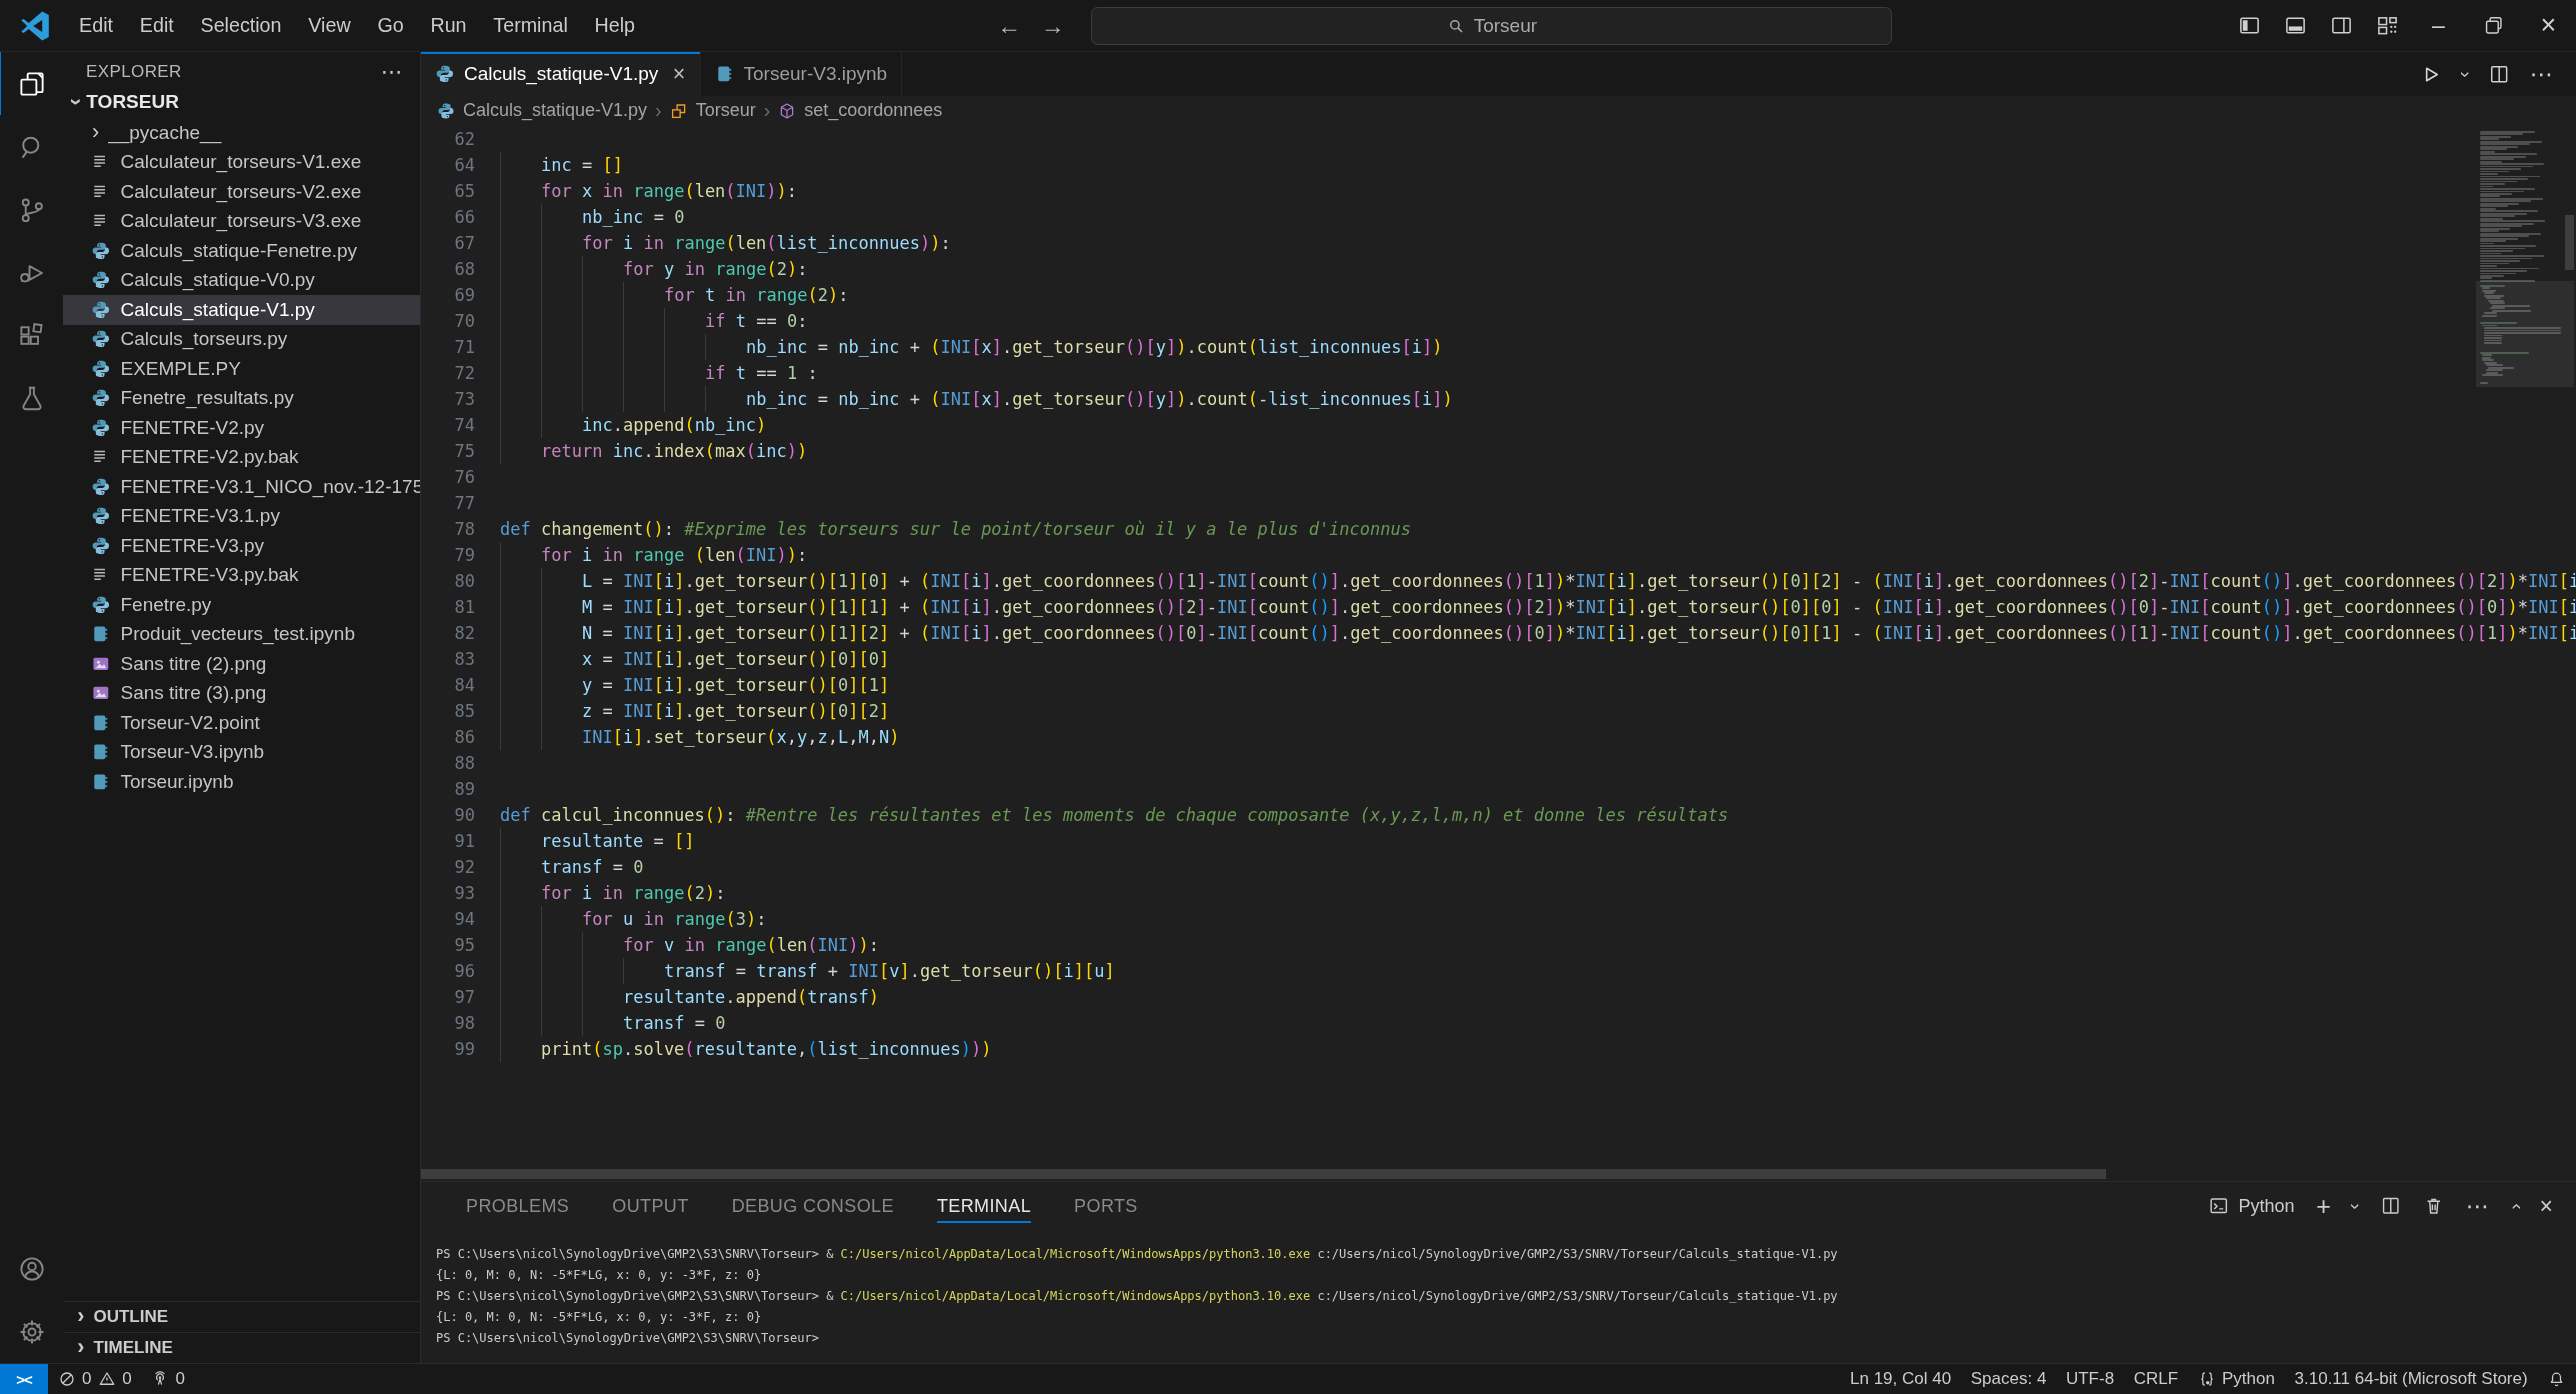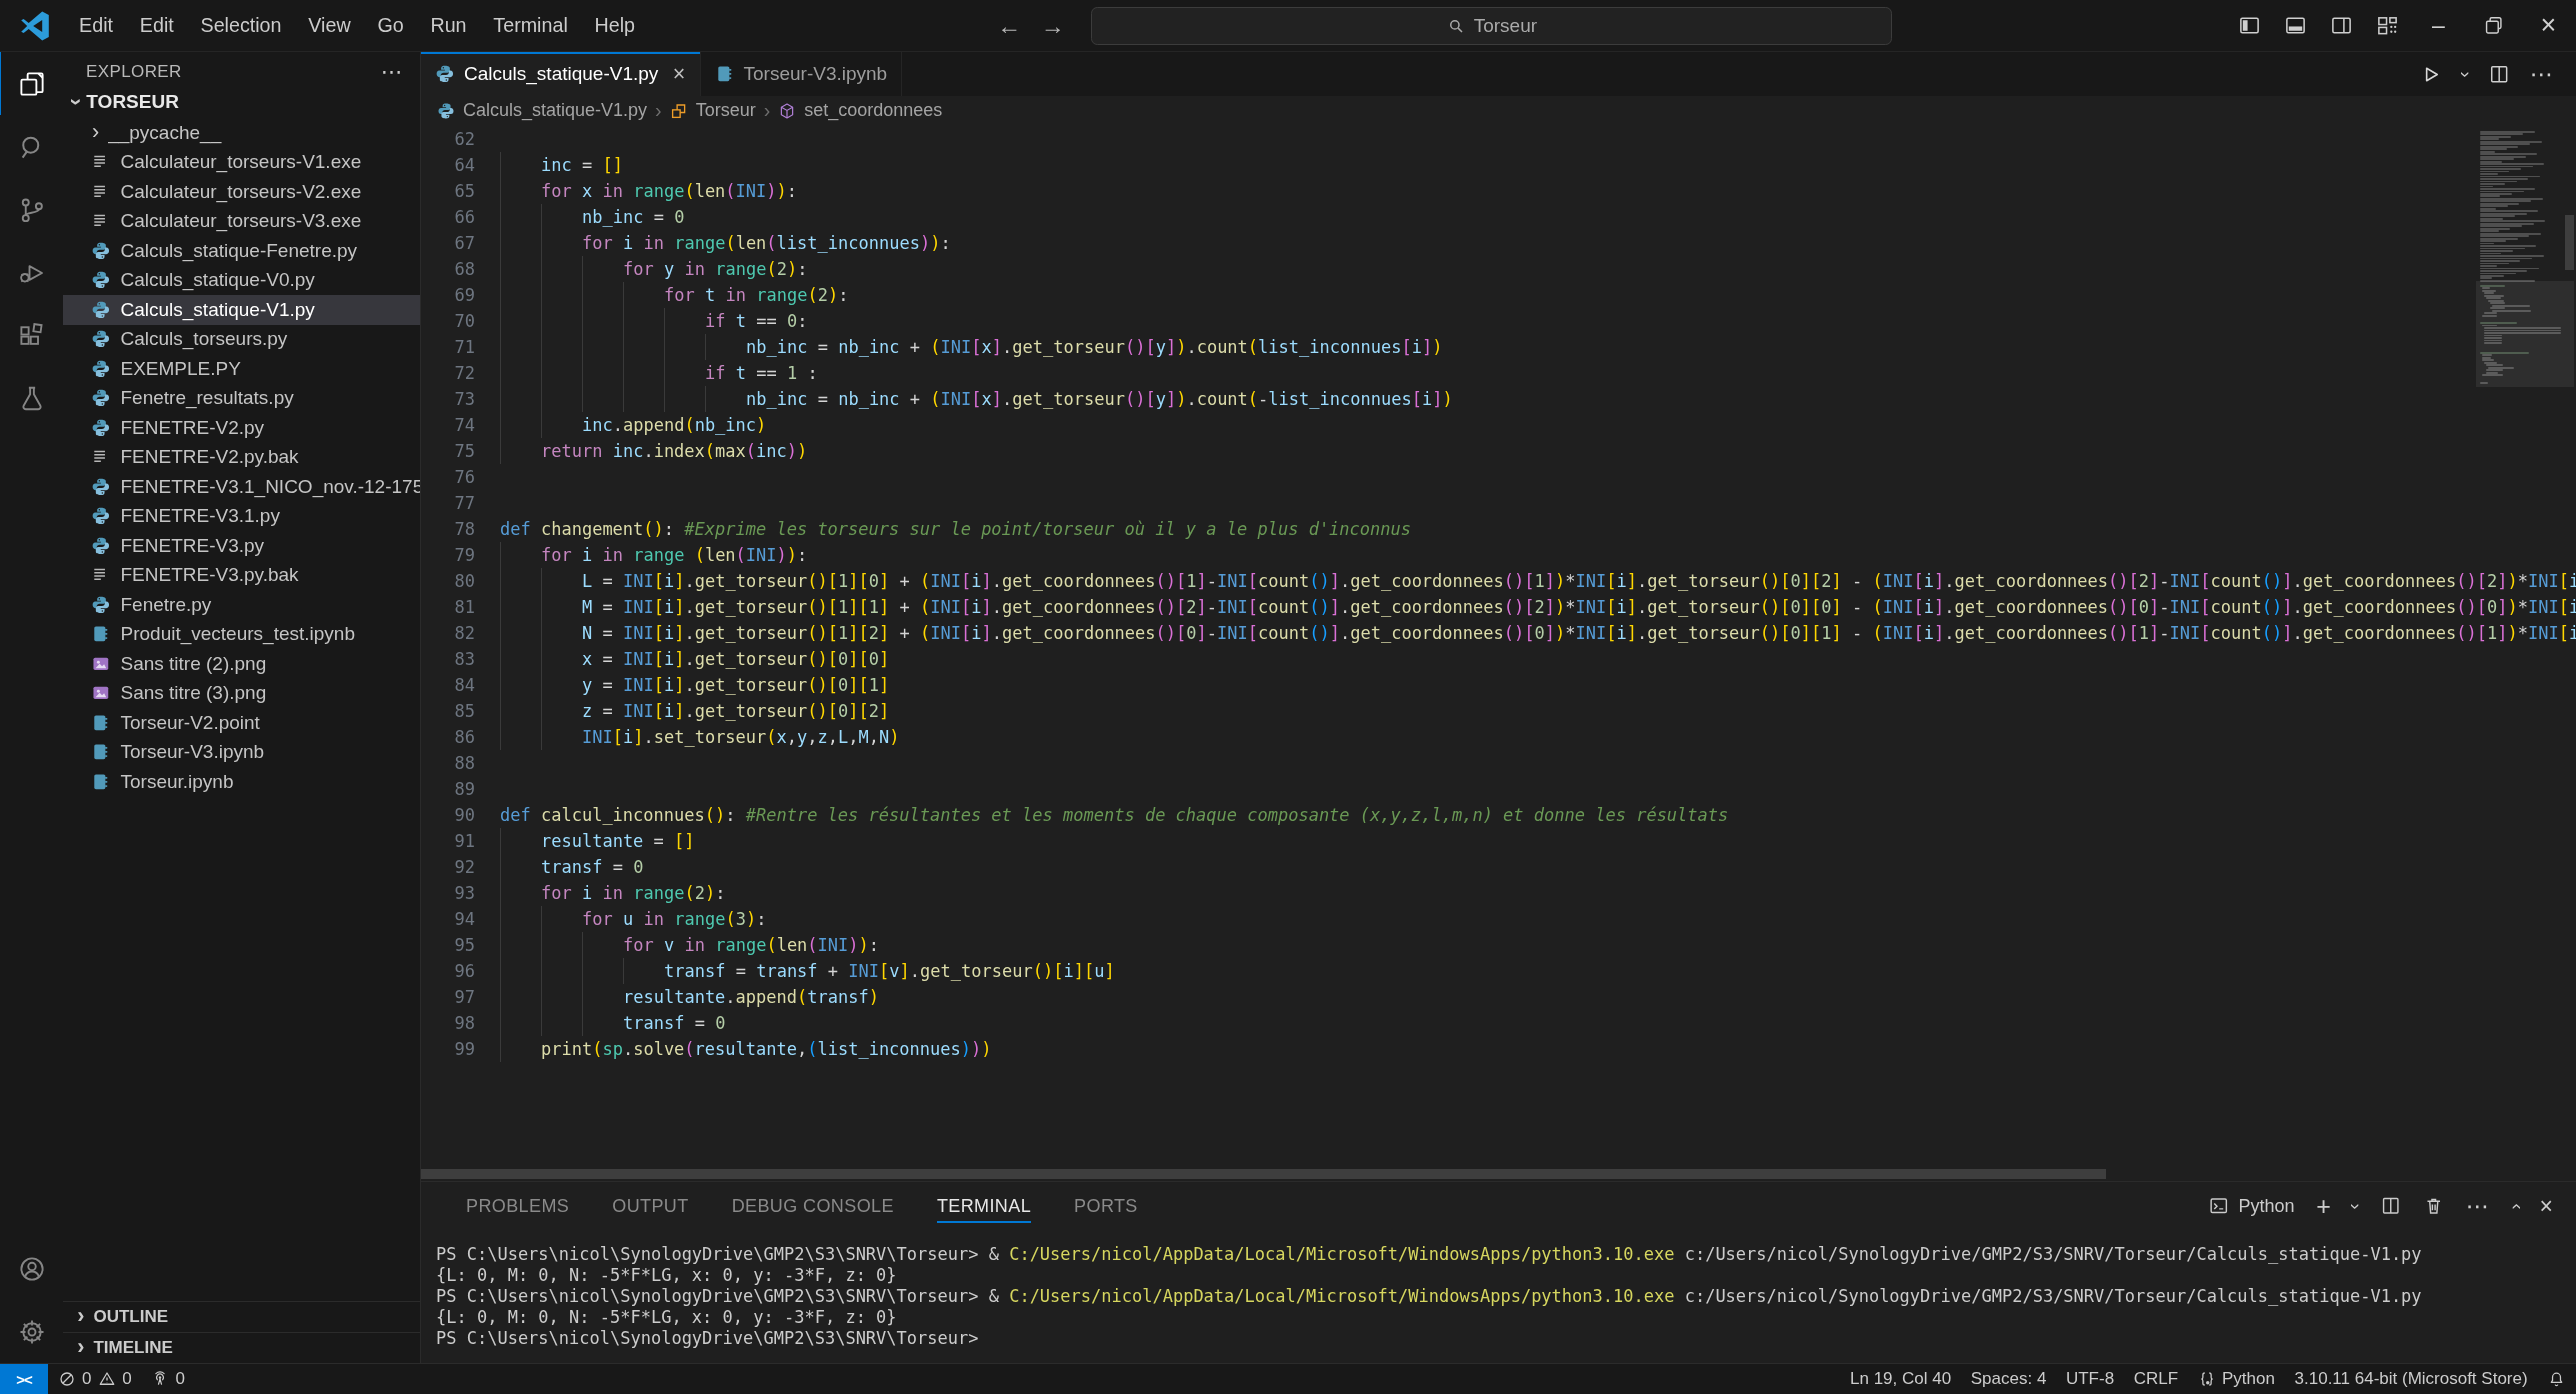"PS" .terminal { font-size: 17px -> 12px }
